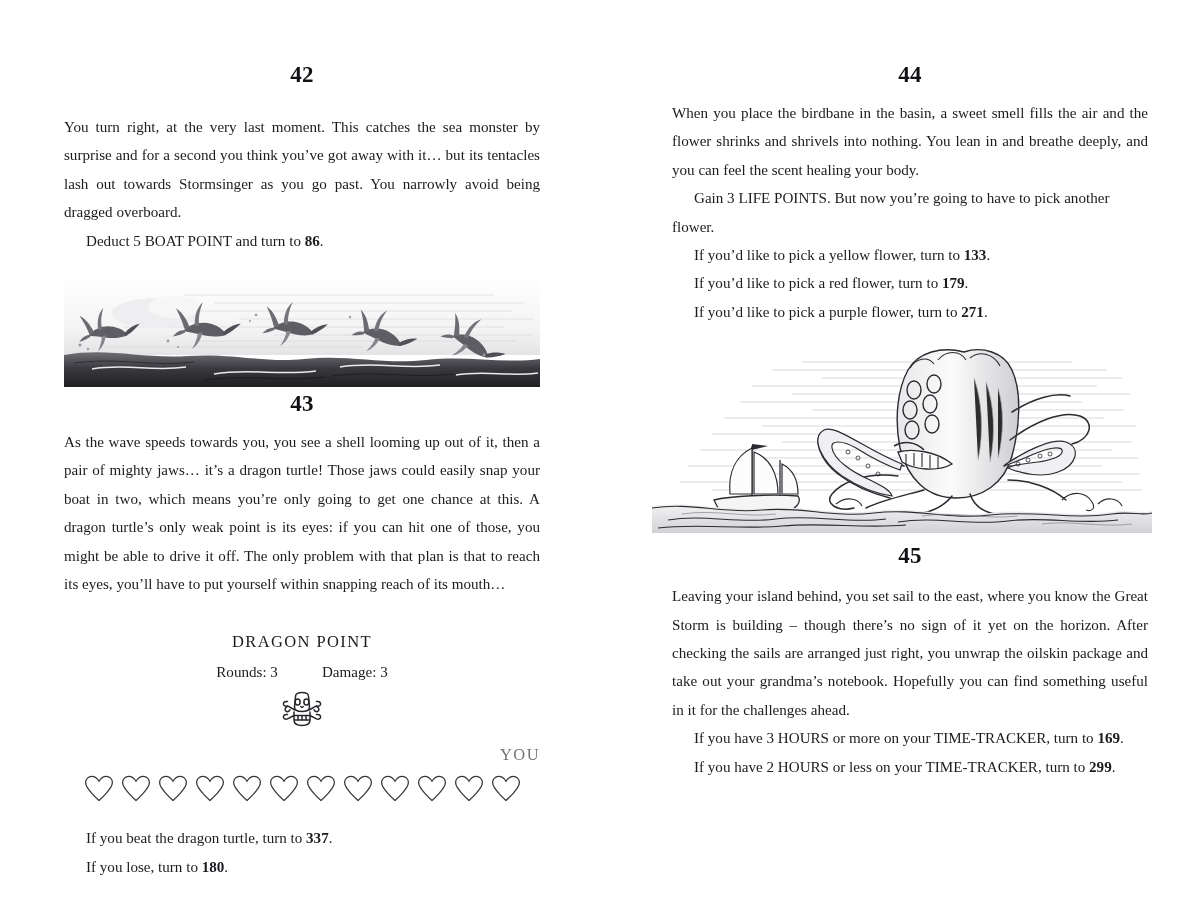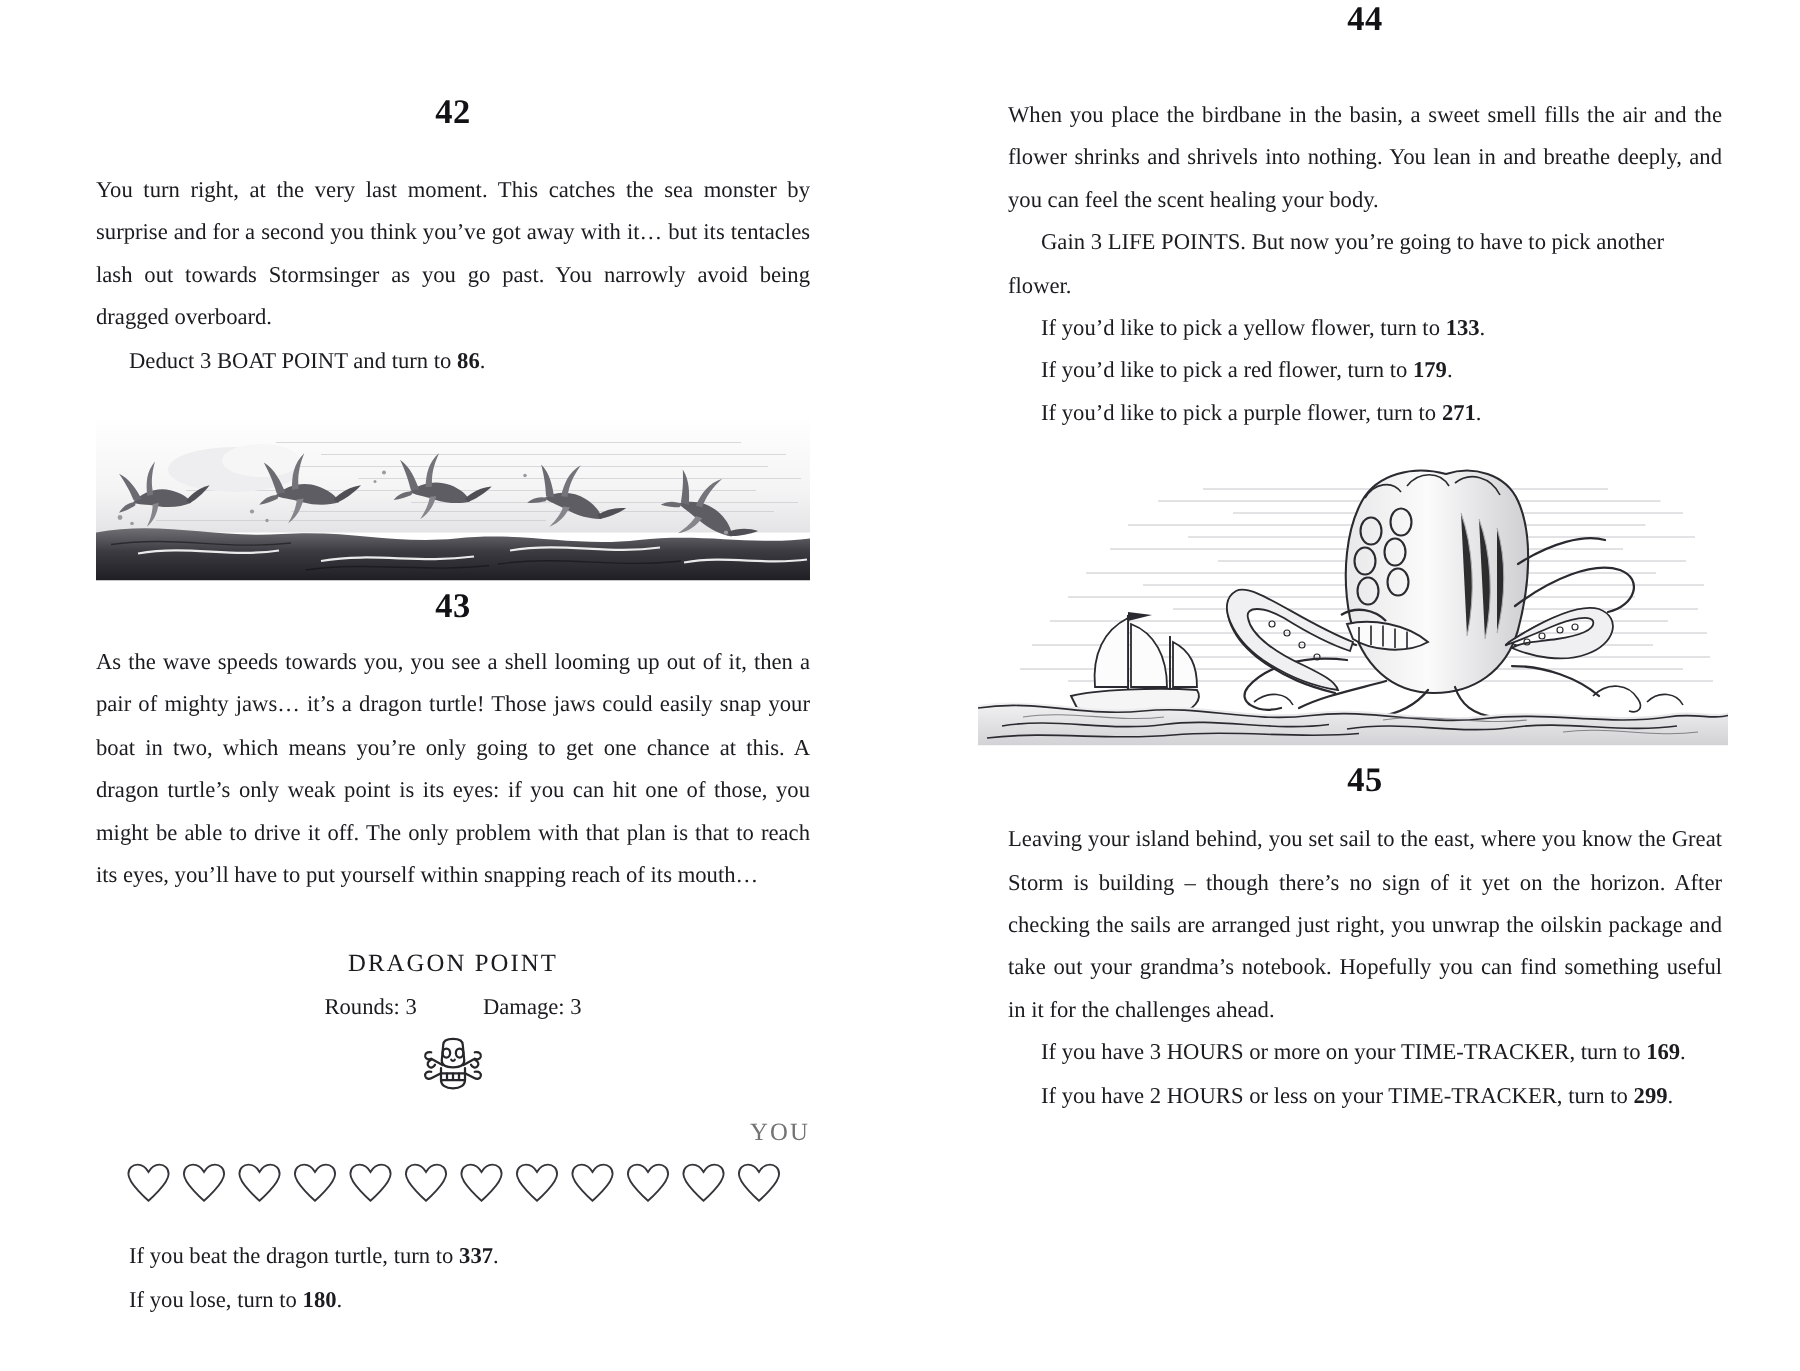"44" div.section-number { margin-top: none -> 62px }
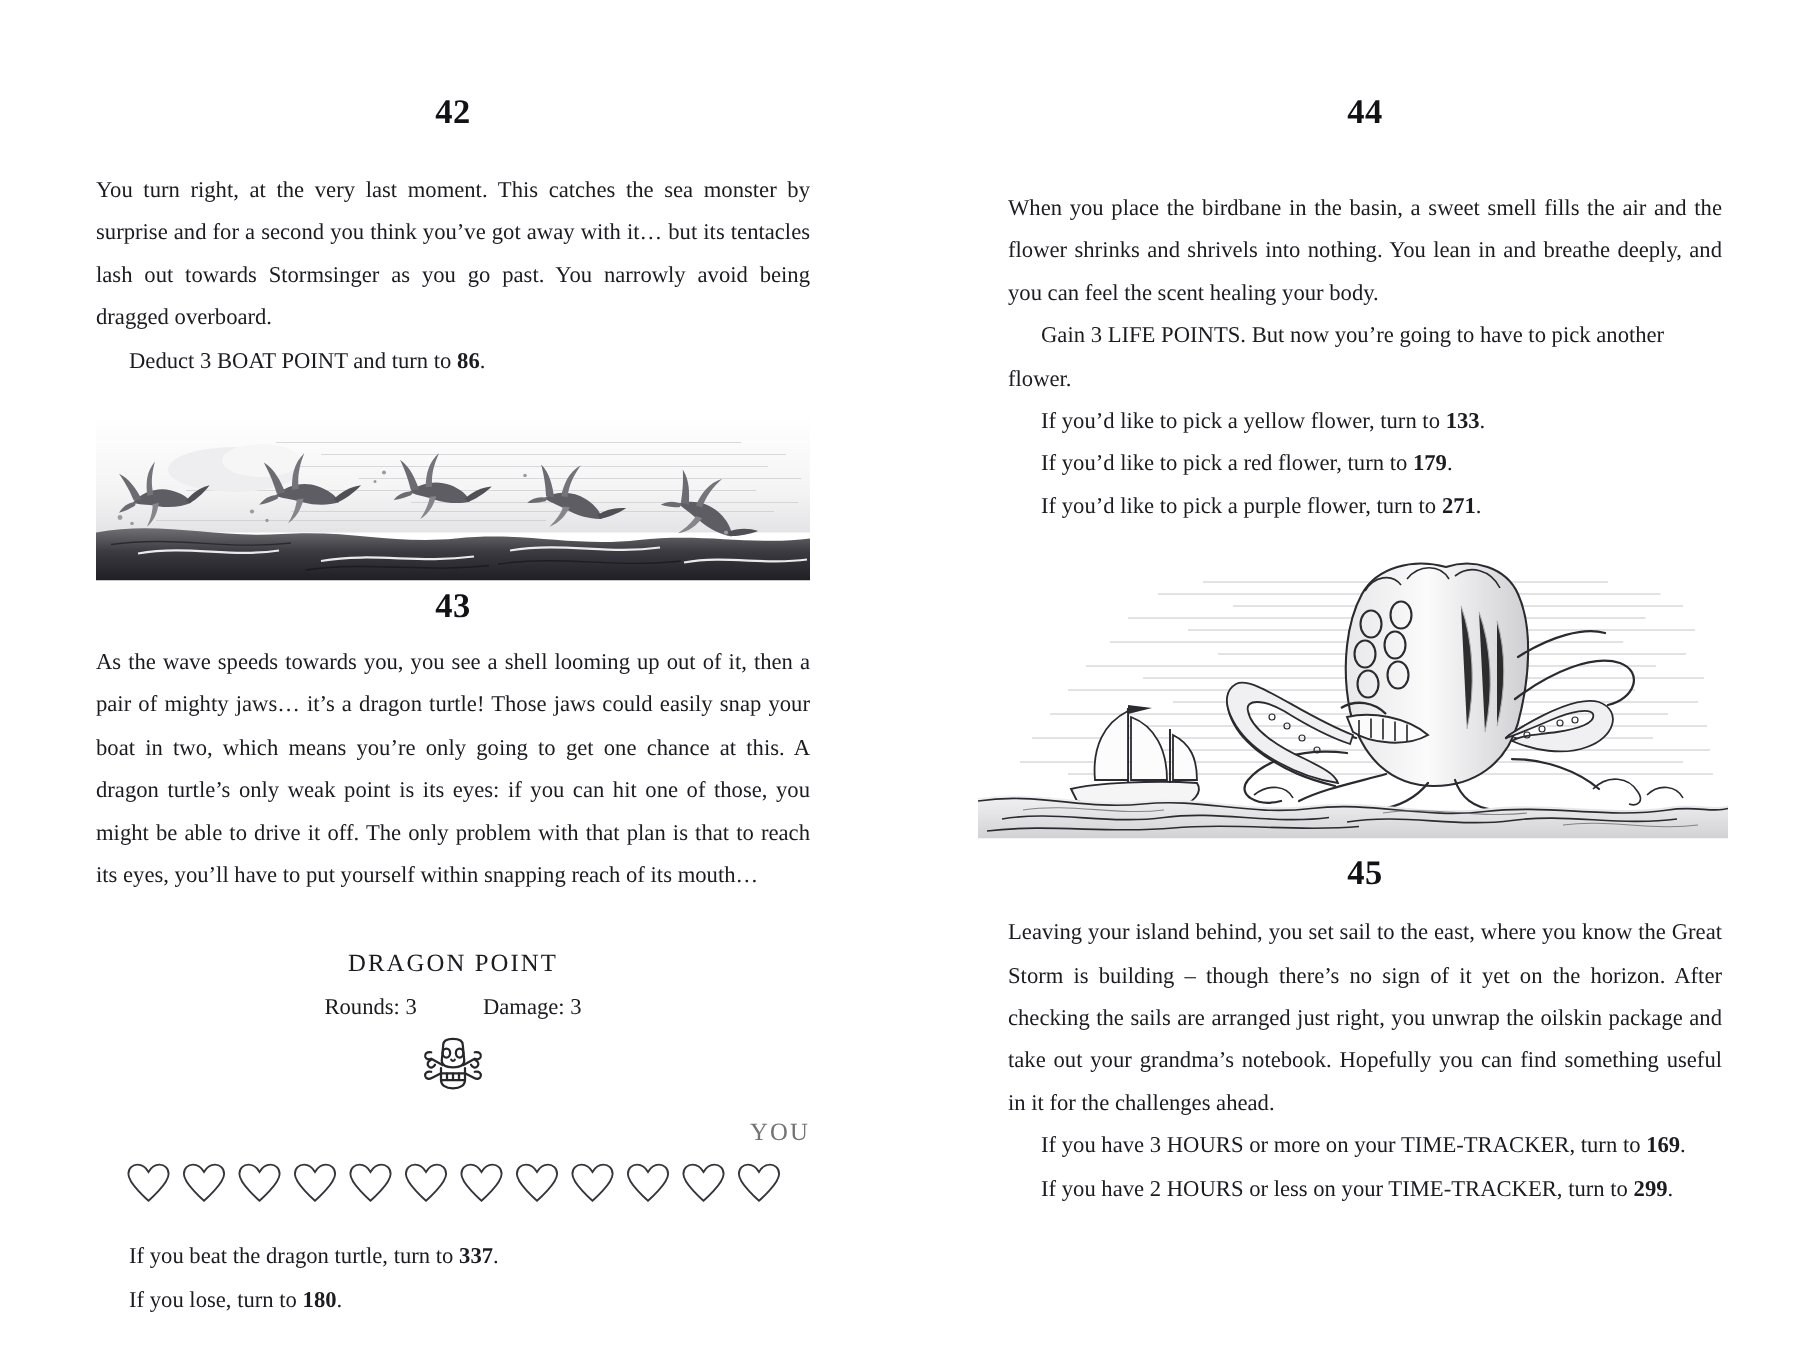"When you place the birdbane" p.body-text { margin-top: 37px -> 11px }
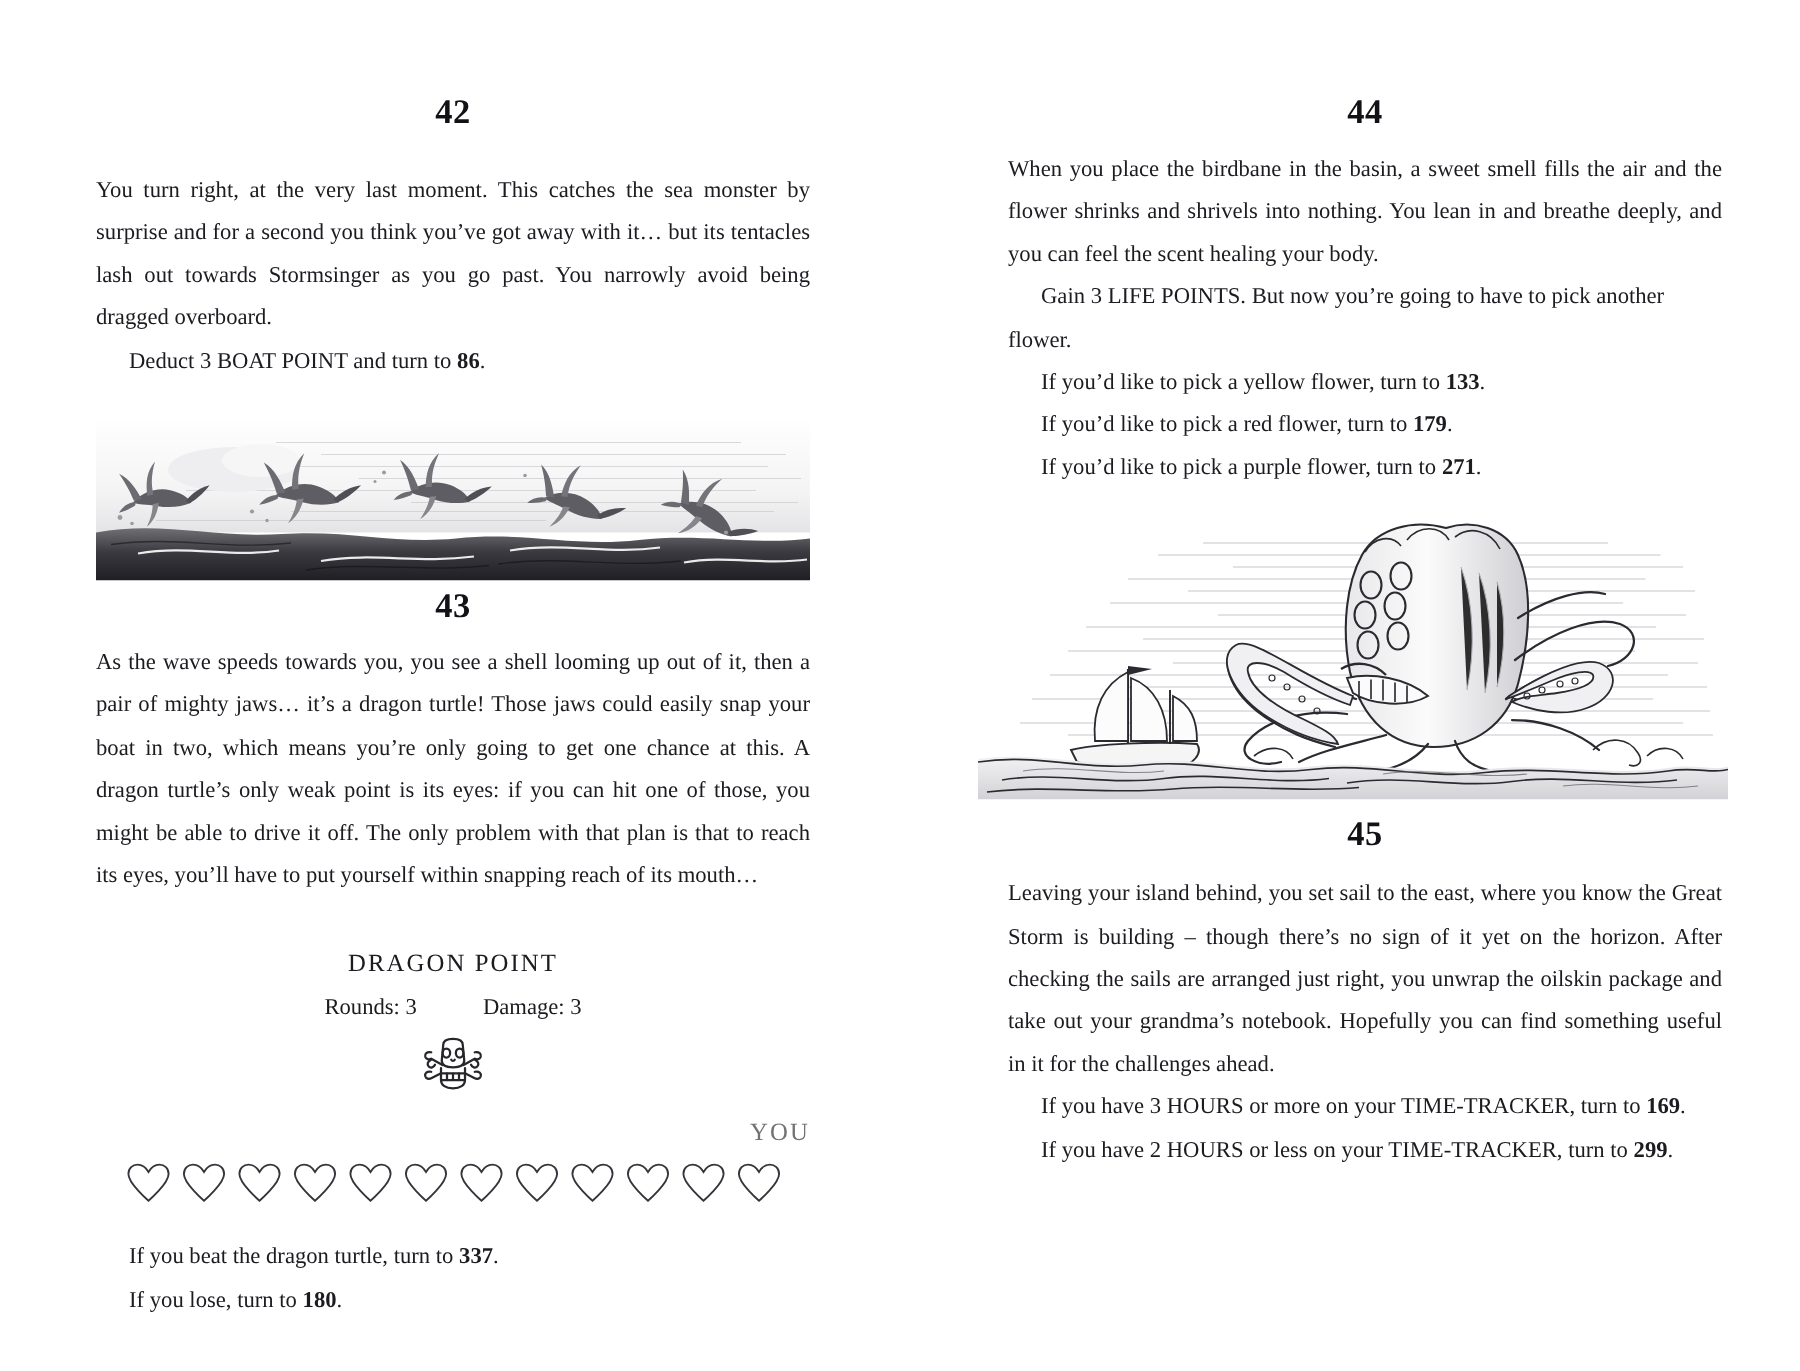"Deduct 3 BOAT POINT and" span { text: 3 -> 5 }
